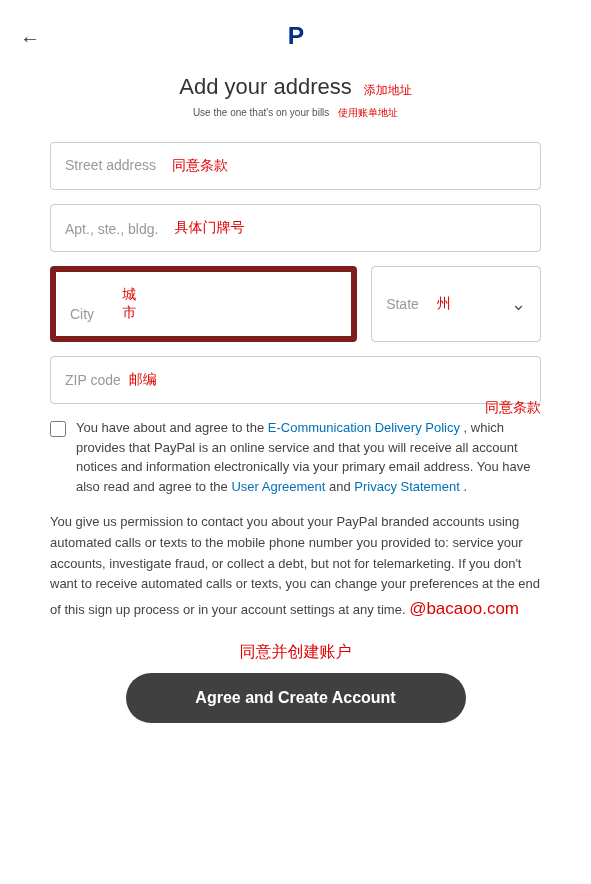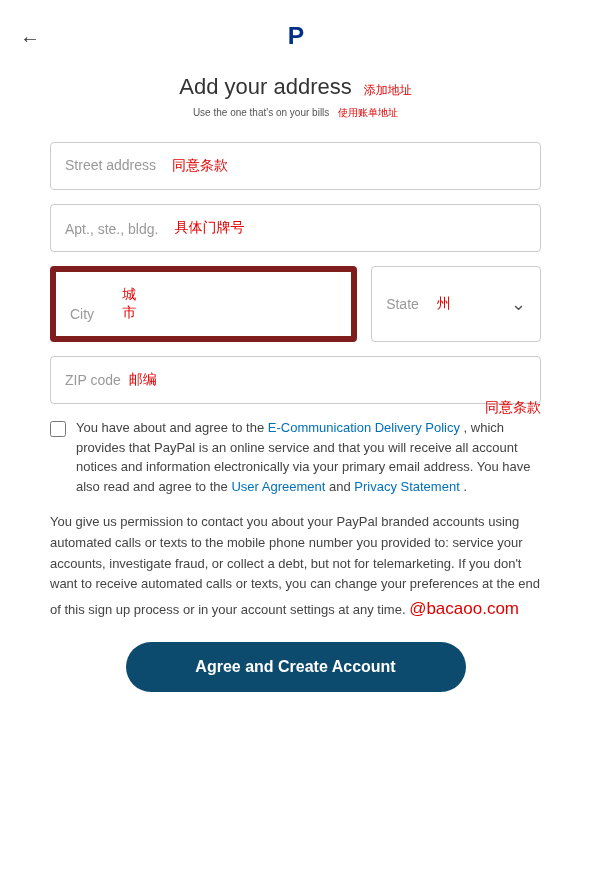"同意并创建账户" div.cta-cn { html: none -> <div>同意并创建账户</div> }
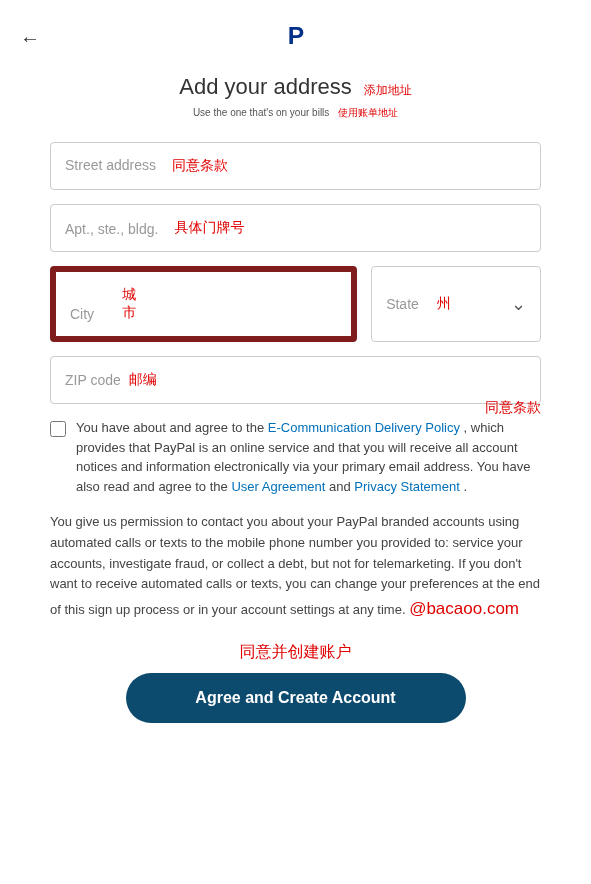"Agree and Create Account" .cta-button { background-color: #0c4a6e -> #404040 }
